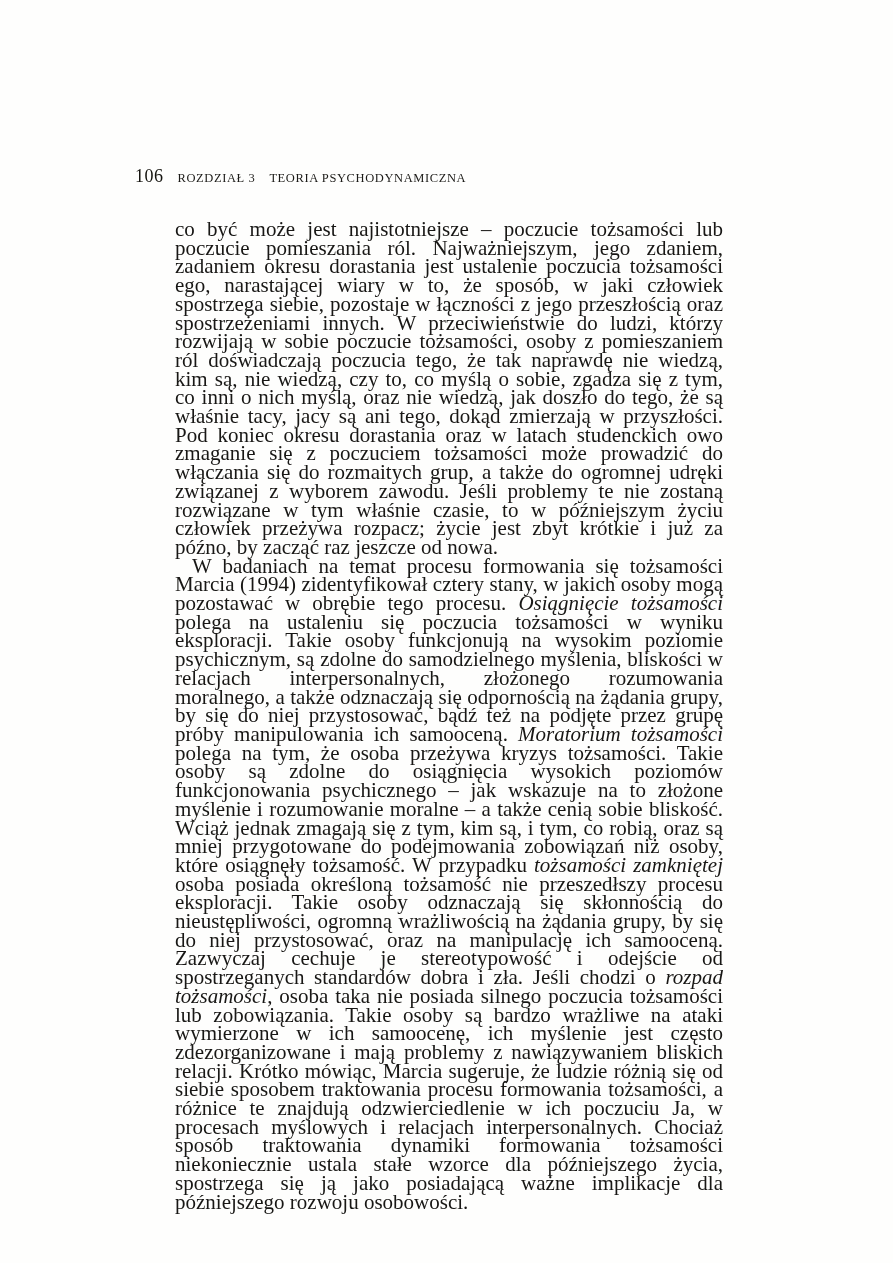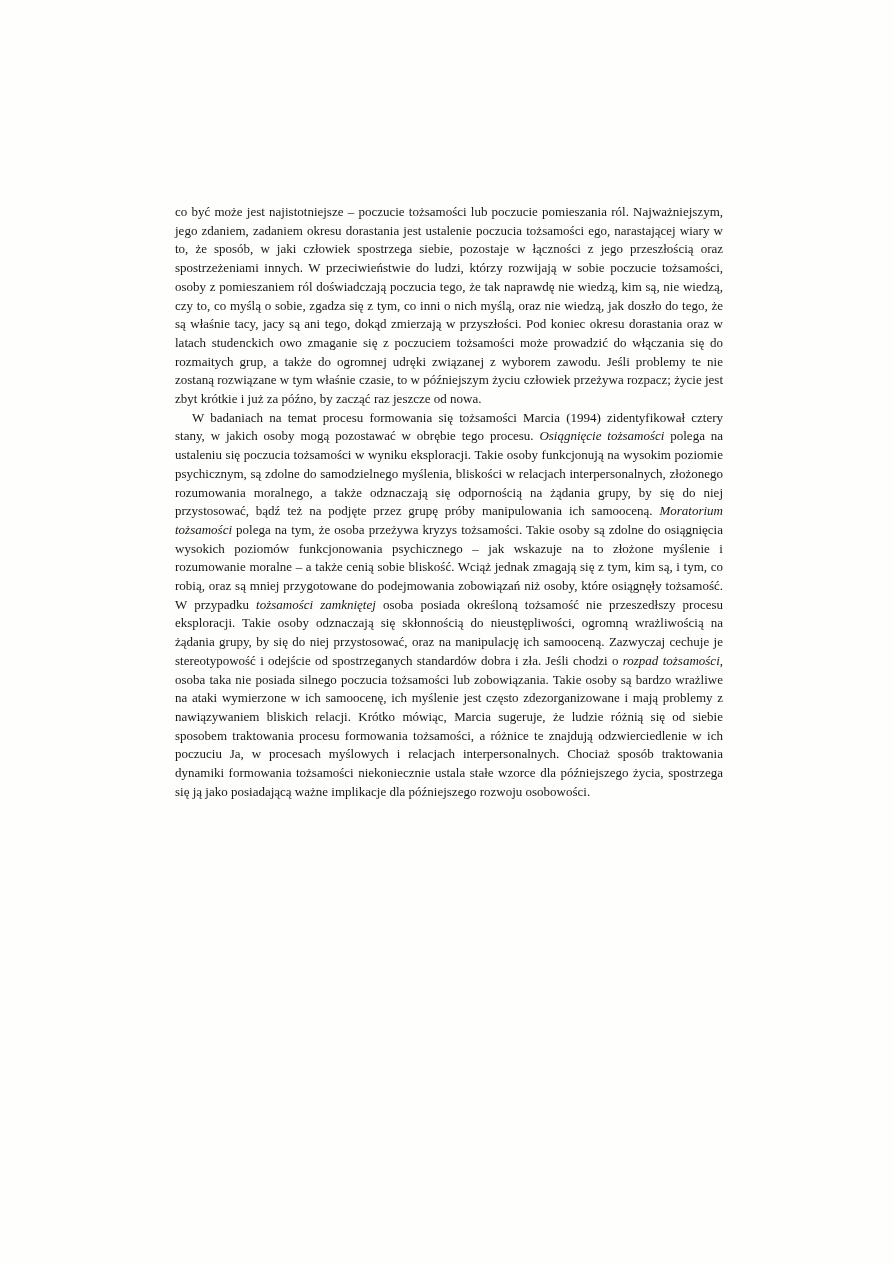"106" header.running-header { html: none -> <header> <span>106</span> <span>ROZDZIAŁ 3</span> <span>TEORIA PSYCHODYNAMICZNA</span> </header> }
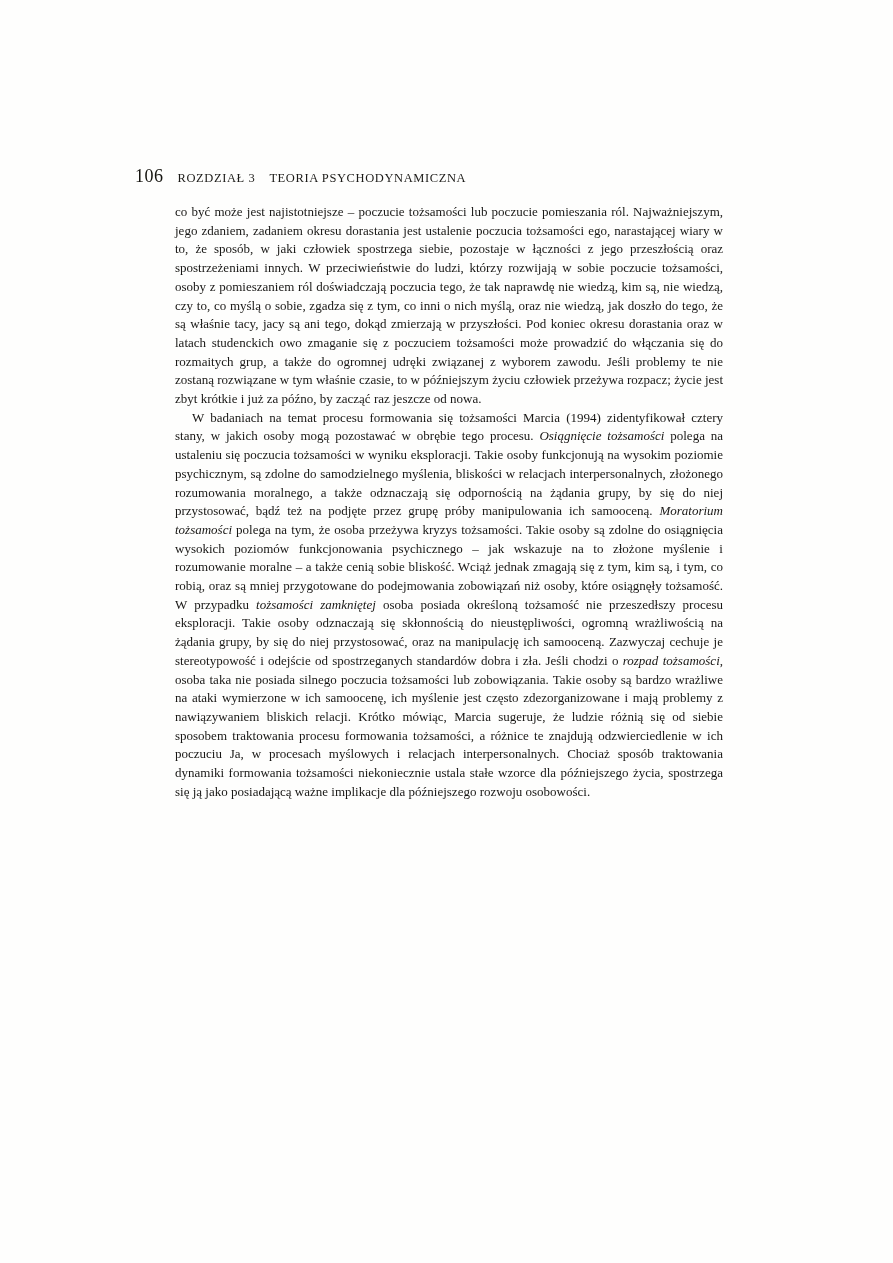"co być może jest najistotniejsze" .text-block { font-size: 13px -> 21px; top: 203px -> 220px }
